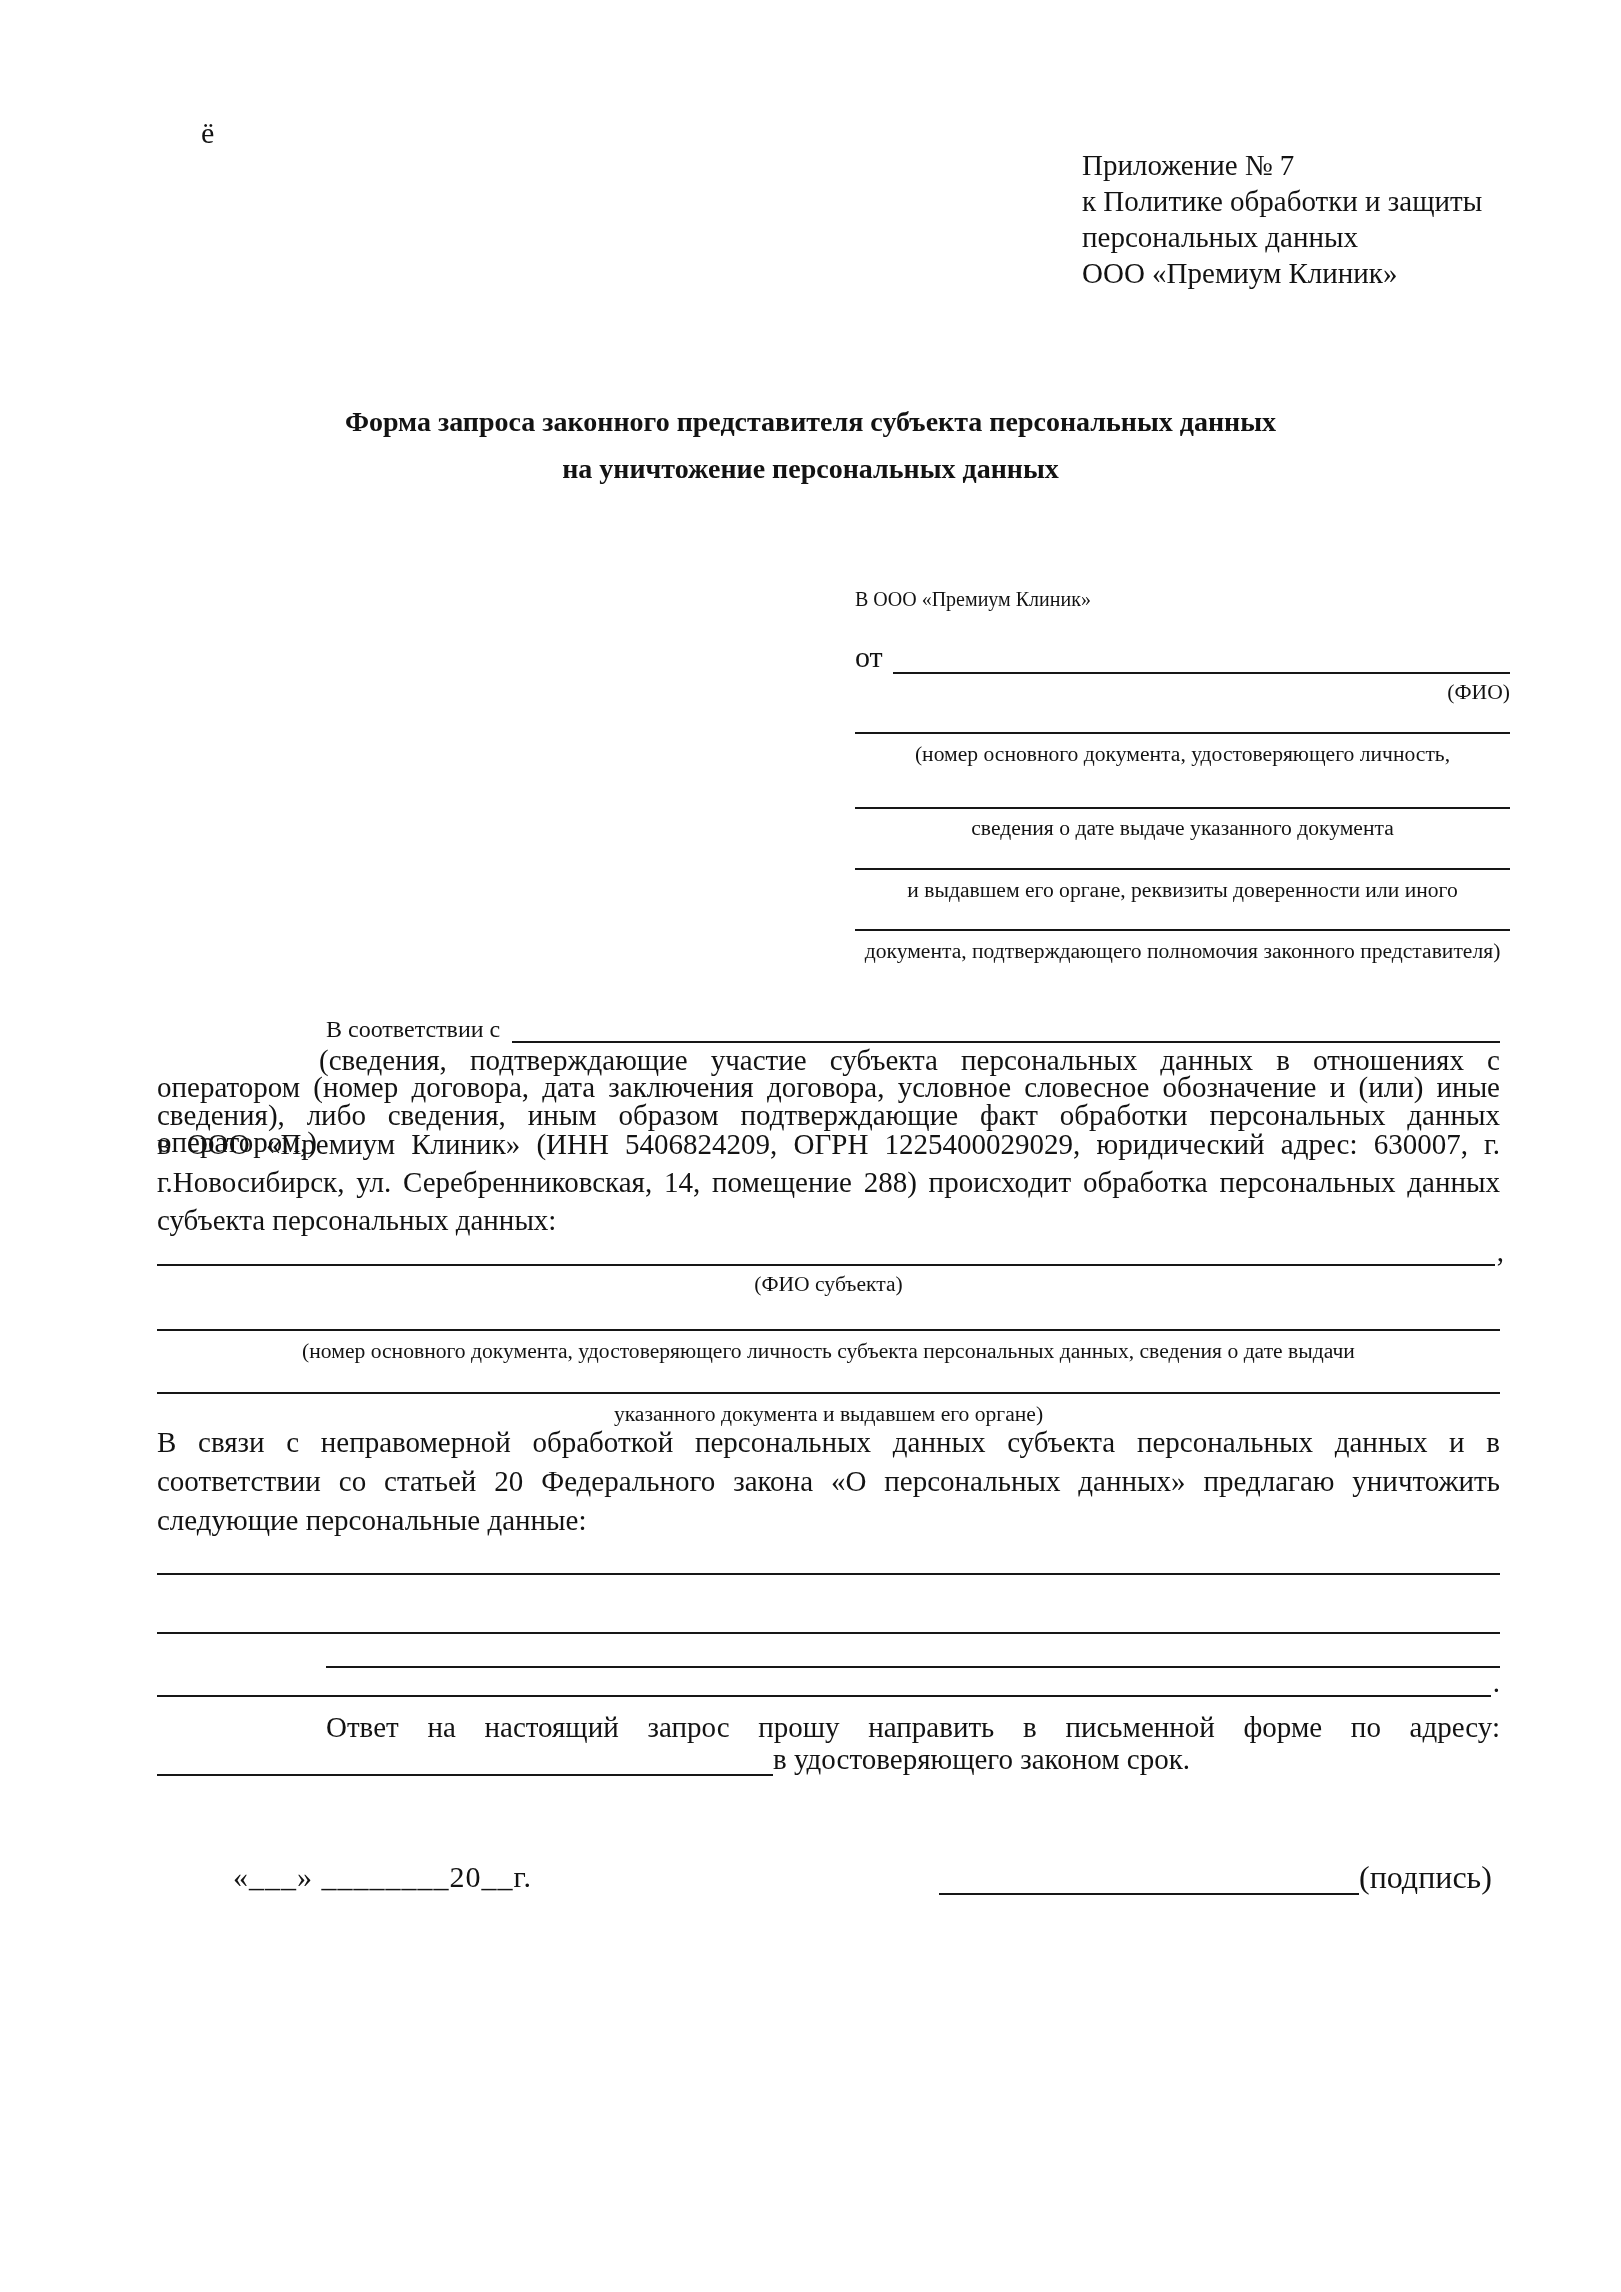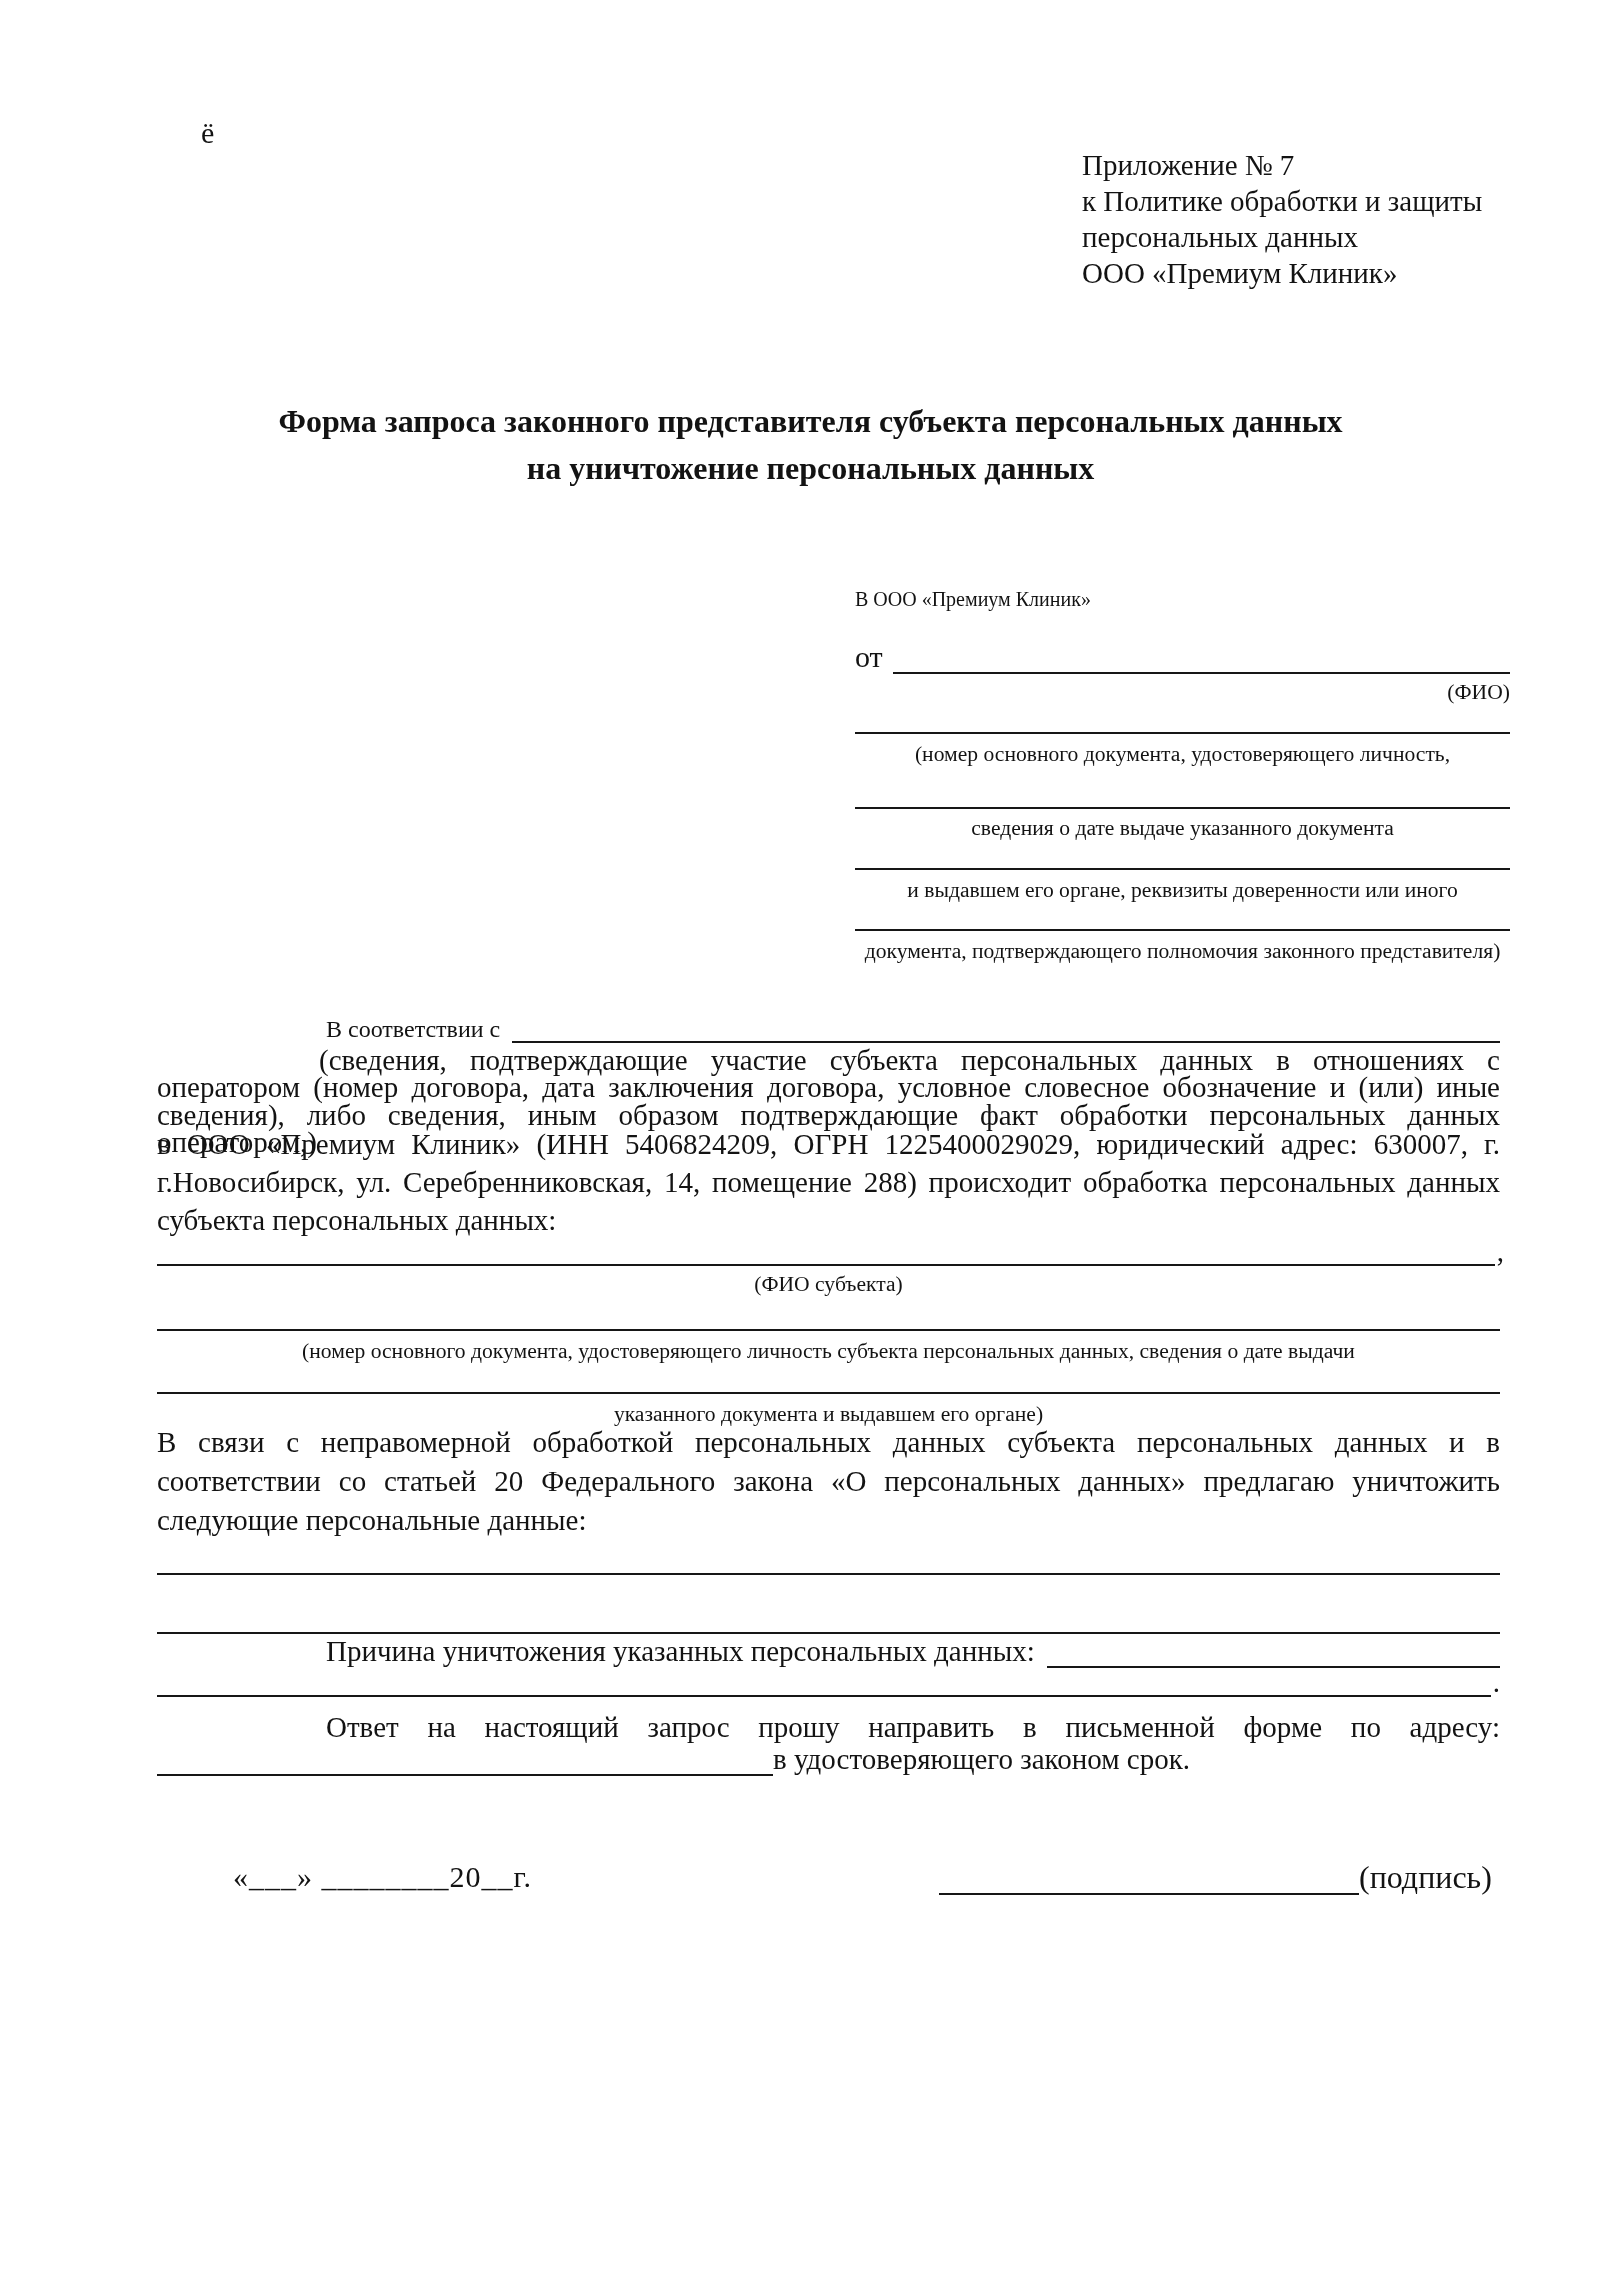"Форма запроса законного представителя" .title { font-size: 32px -> 28px }
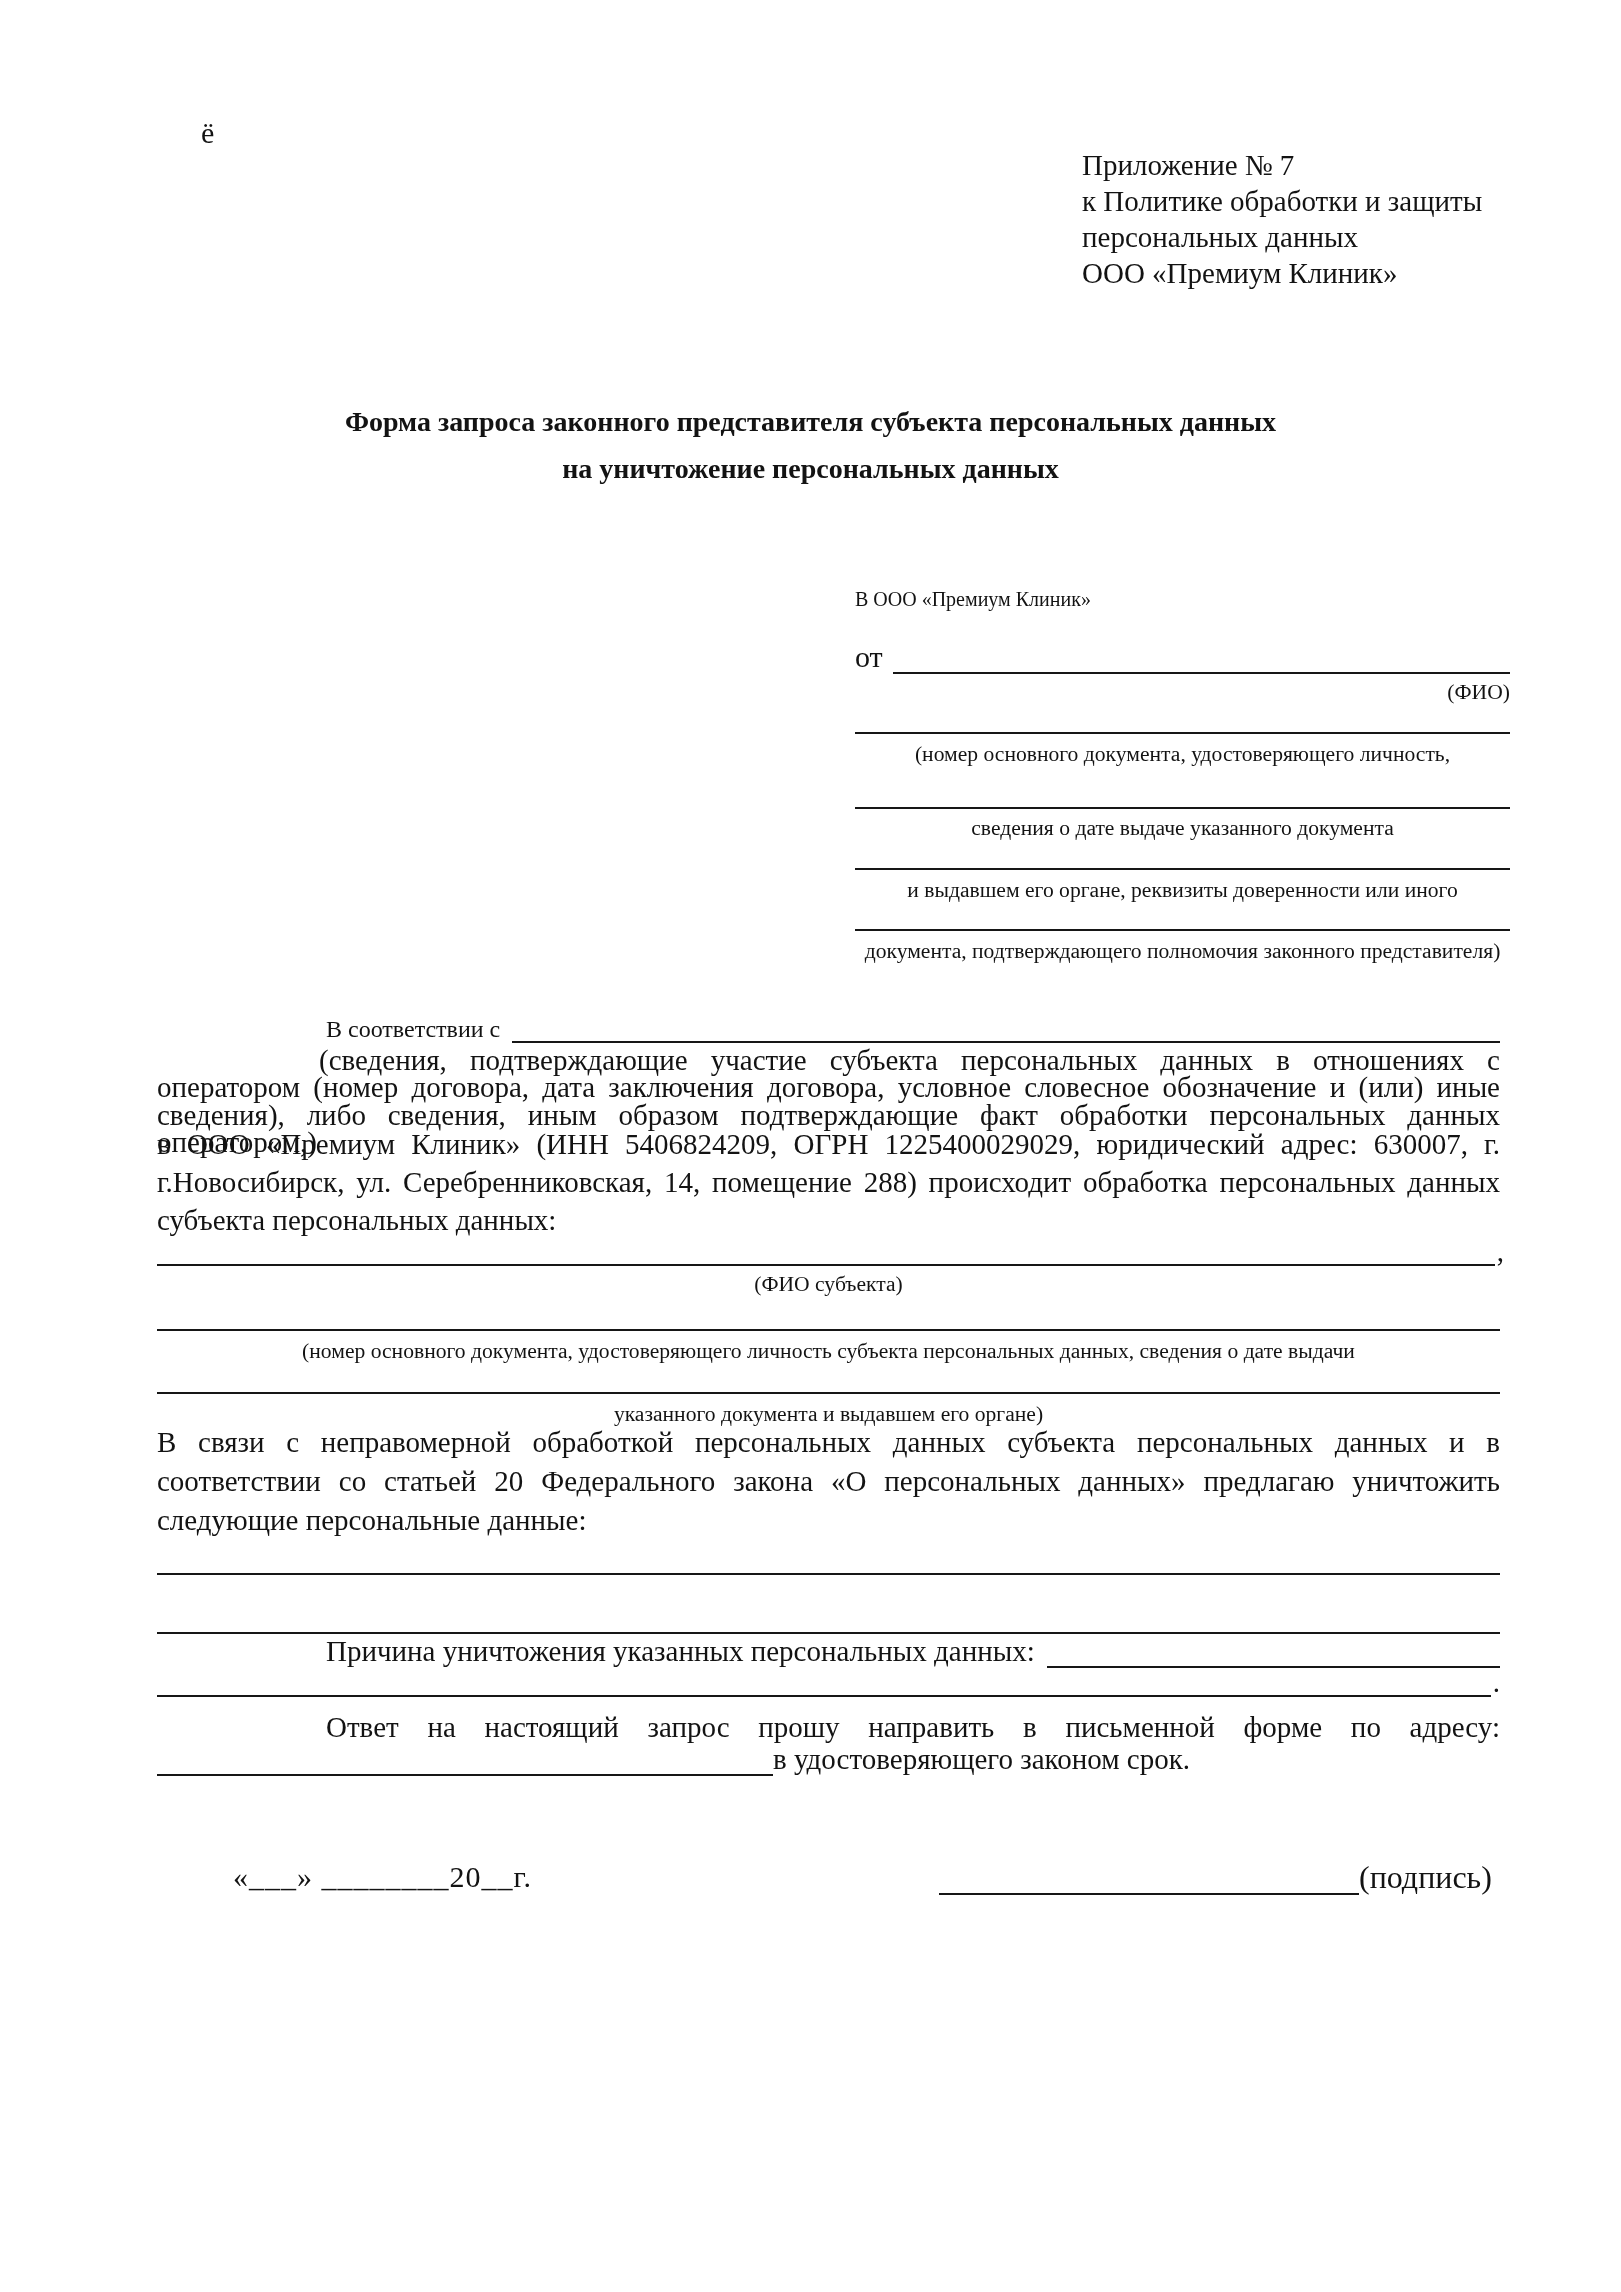"Причина уничтожения указанных" span.lbl { html: <span>Причина уничтожения указанных персональных данных:</span> -> none }
